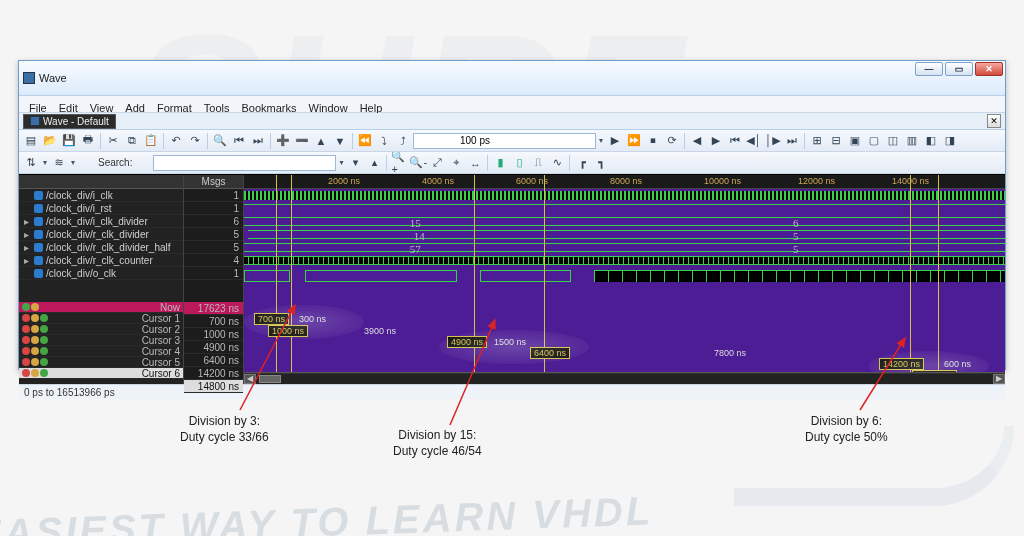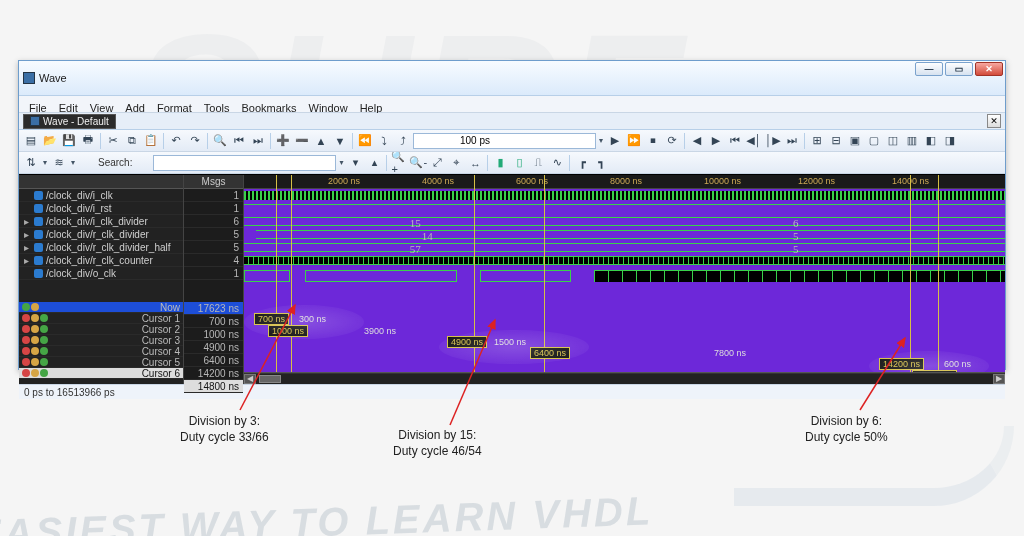"2000 ns" .wave-canvas { background: #6d28d9 -> #4c1d95 }
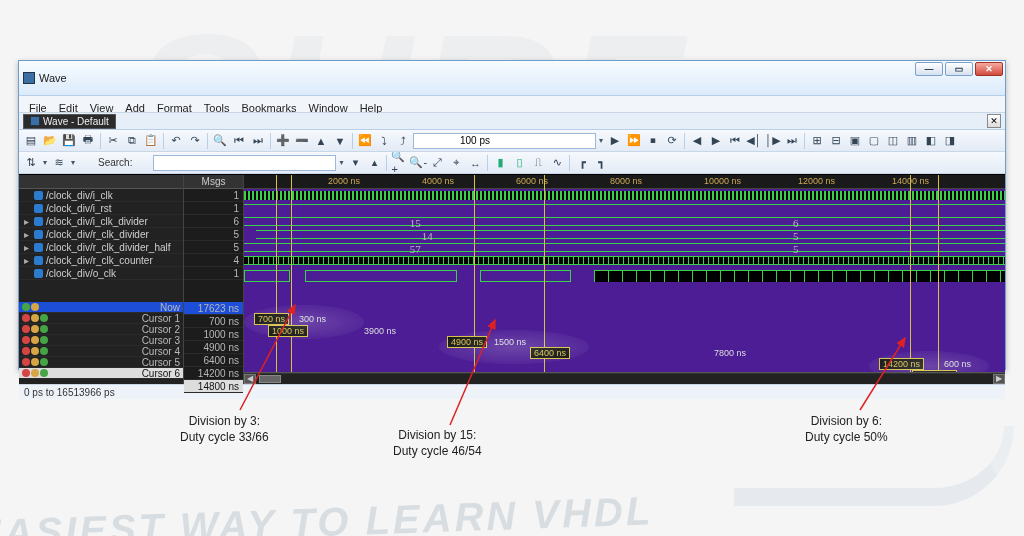"14" div.wf-bus { left: 12px -> 4px }
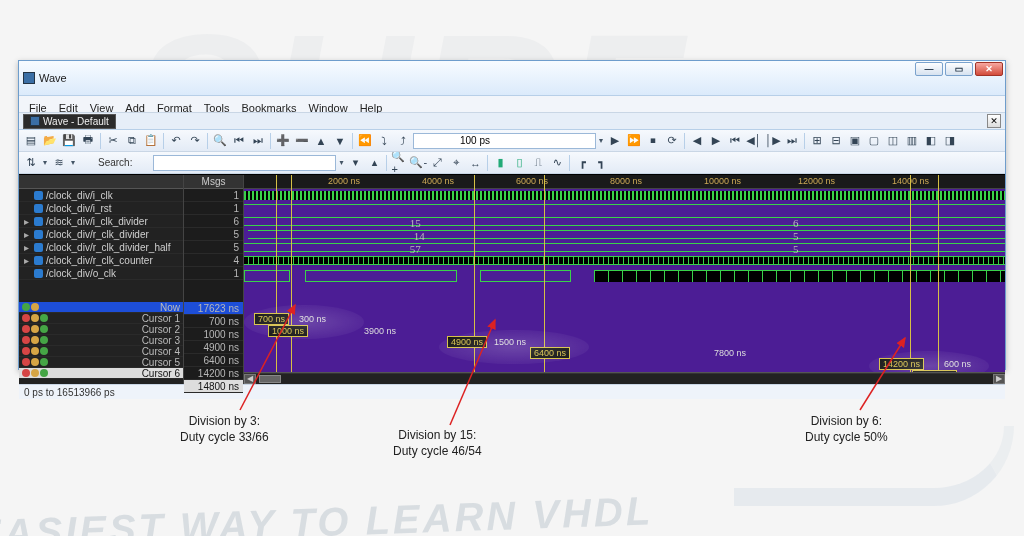"Now" .now-row { background: #1d4ed8 -> #be185d }
